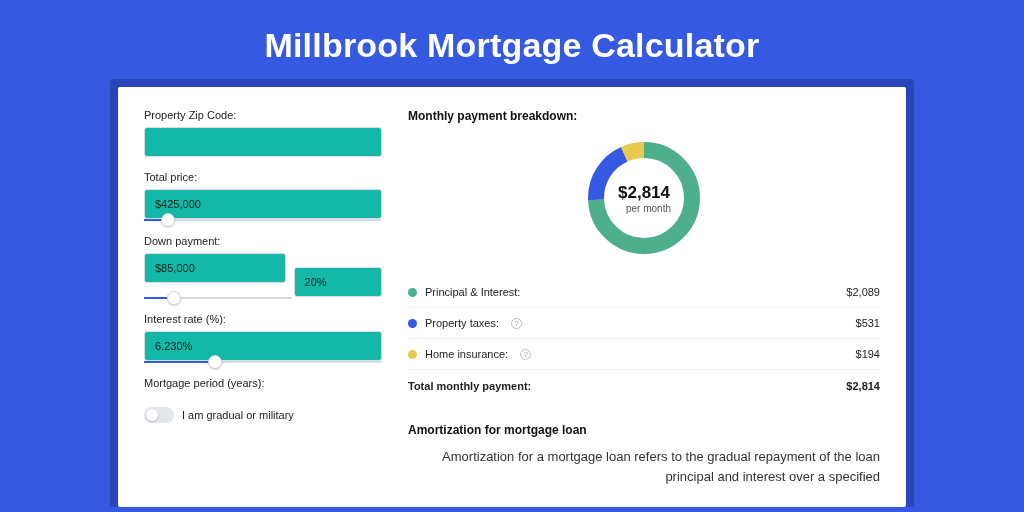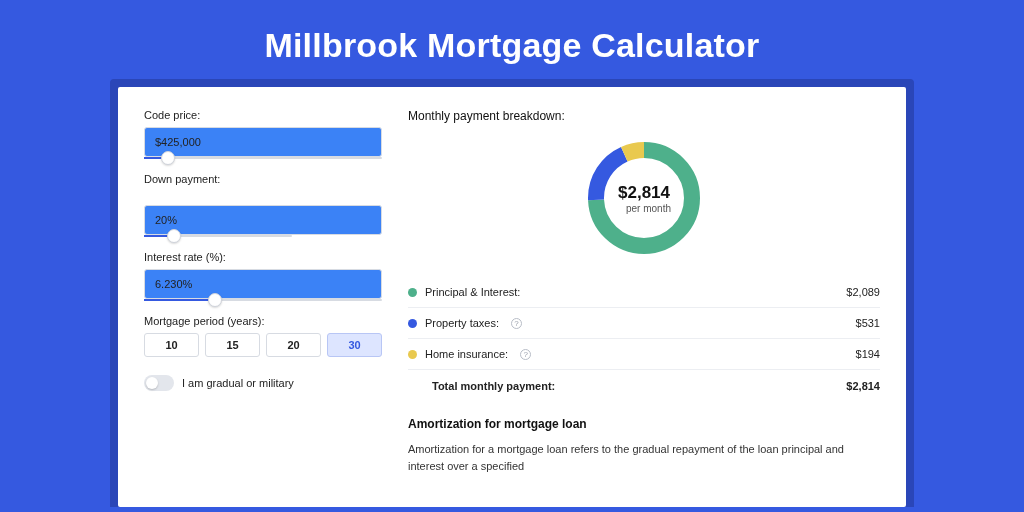"Property Zip Code:" div.group { html: none -> <div> <div>Property Zip Code:</div> <input> </div> }
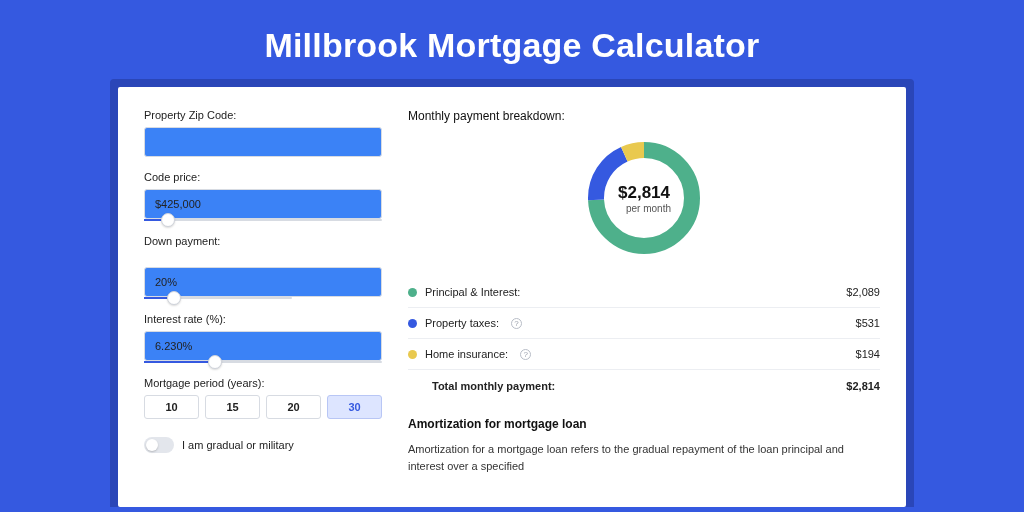"Monthly payment breakdown:" .breakdown-title { font-weight: 400 -> 700 }
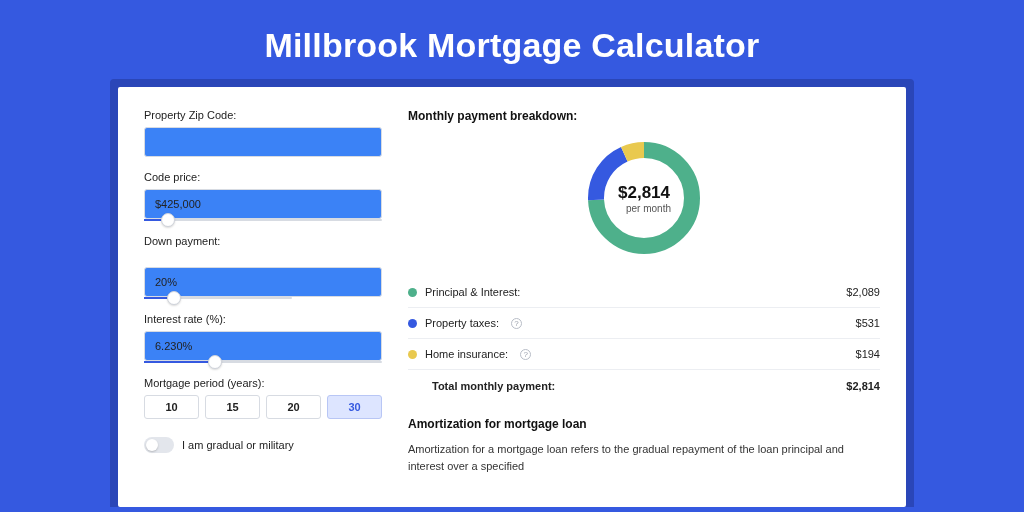"Code price:" div.lbl { text: Code -> Total }
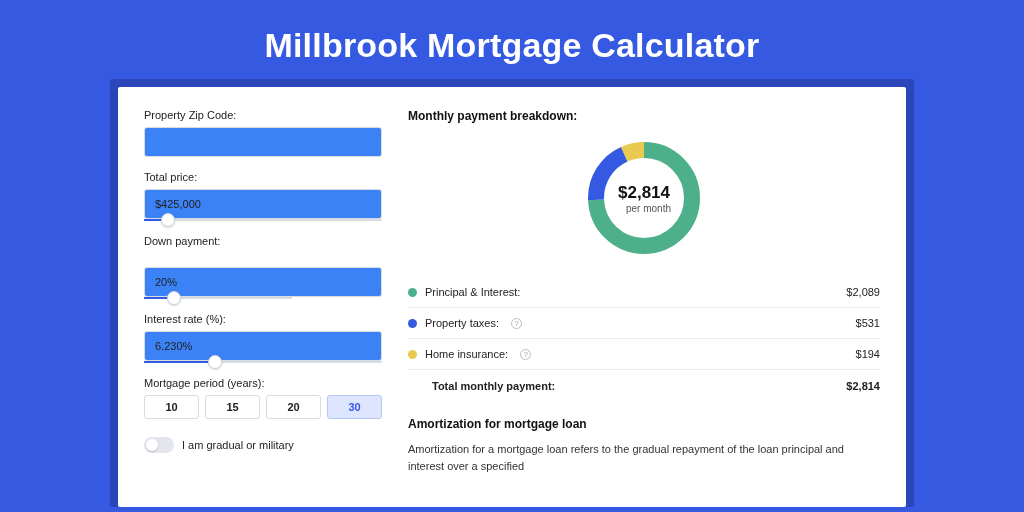"$425,000" .field { background: #3b82f6 -> #14b8a6 }
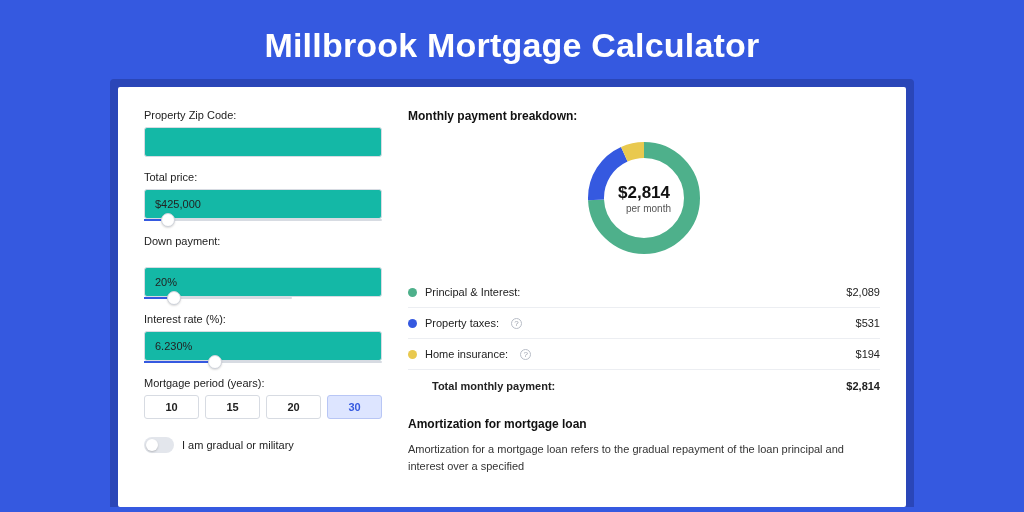"$85,000" input.field { html: none -> <input> }
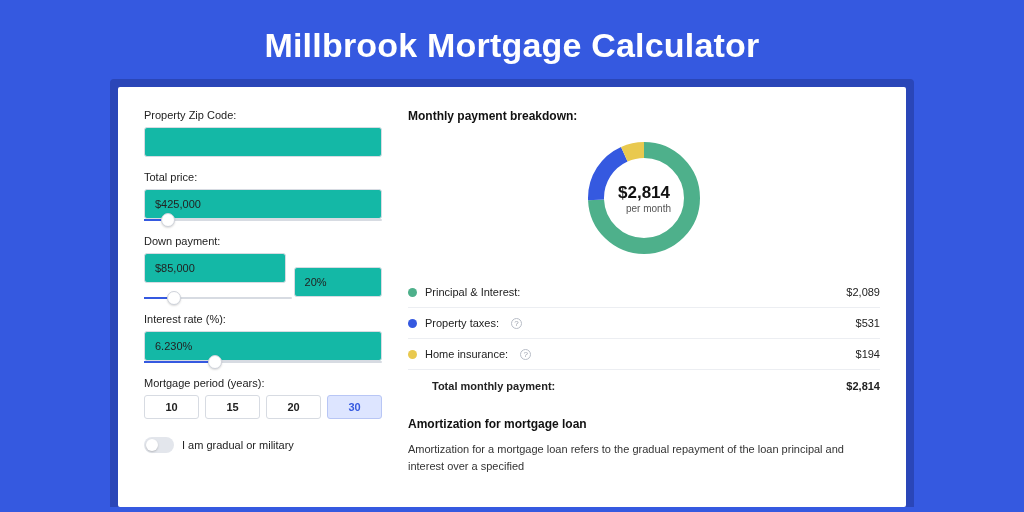"Total monthly payment:" .total-row { margin-left: 24px -> none }
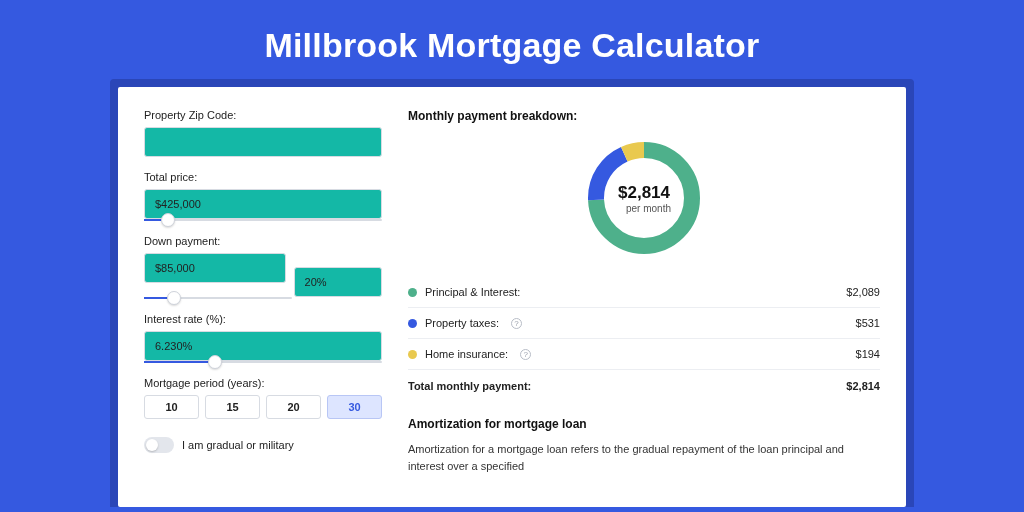"10" div.period-row { html: <div> <div>10</div> <div>15</div> <div>20</div> <div>30</div> </div> -> none }
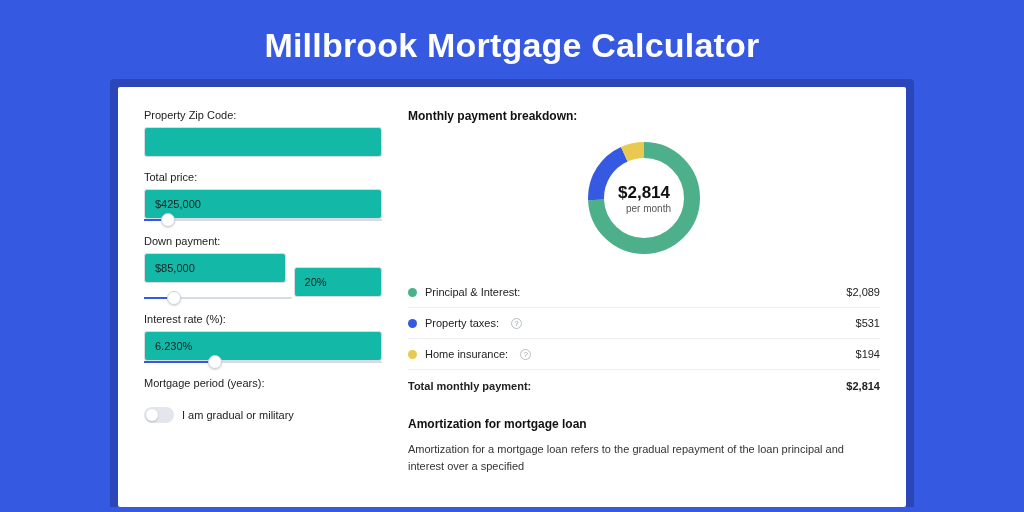"Amortization for mortgage loan" .amort { margin-top: 16px -> 22px }
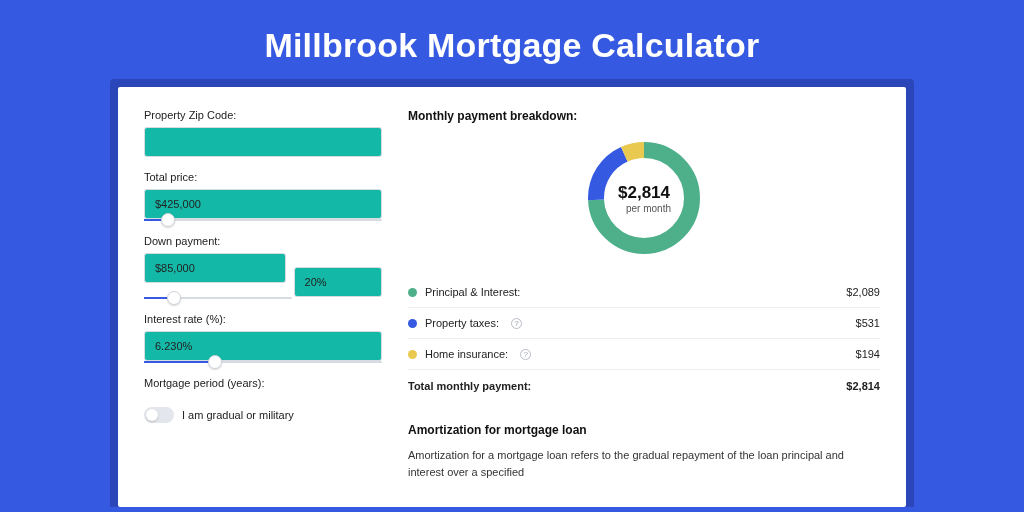"Amortization for a mortgage loan" .amort-body { font-size: 11px -> 13px; text-align: none -> right }
